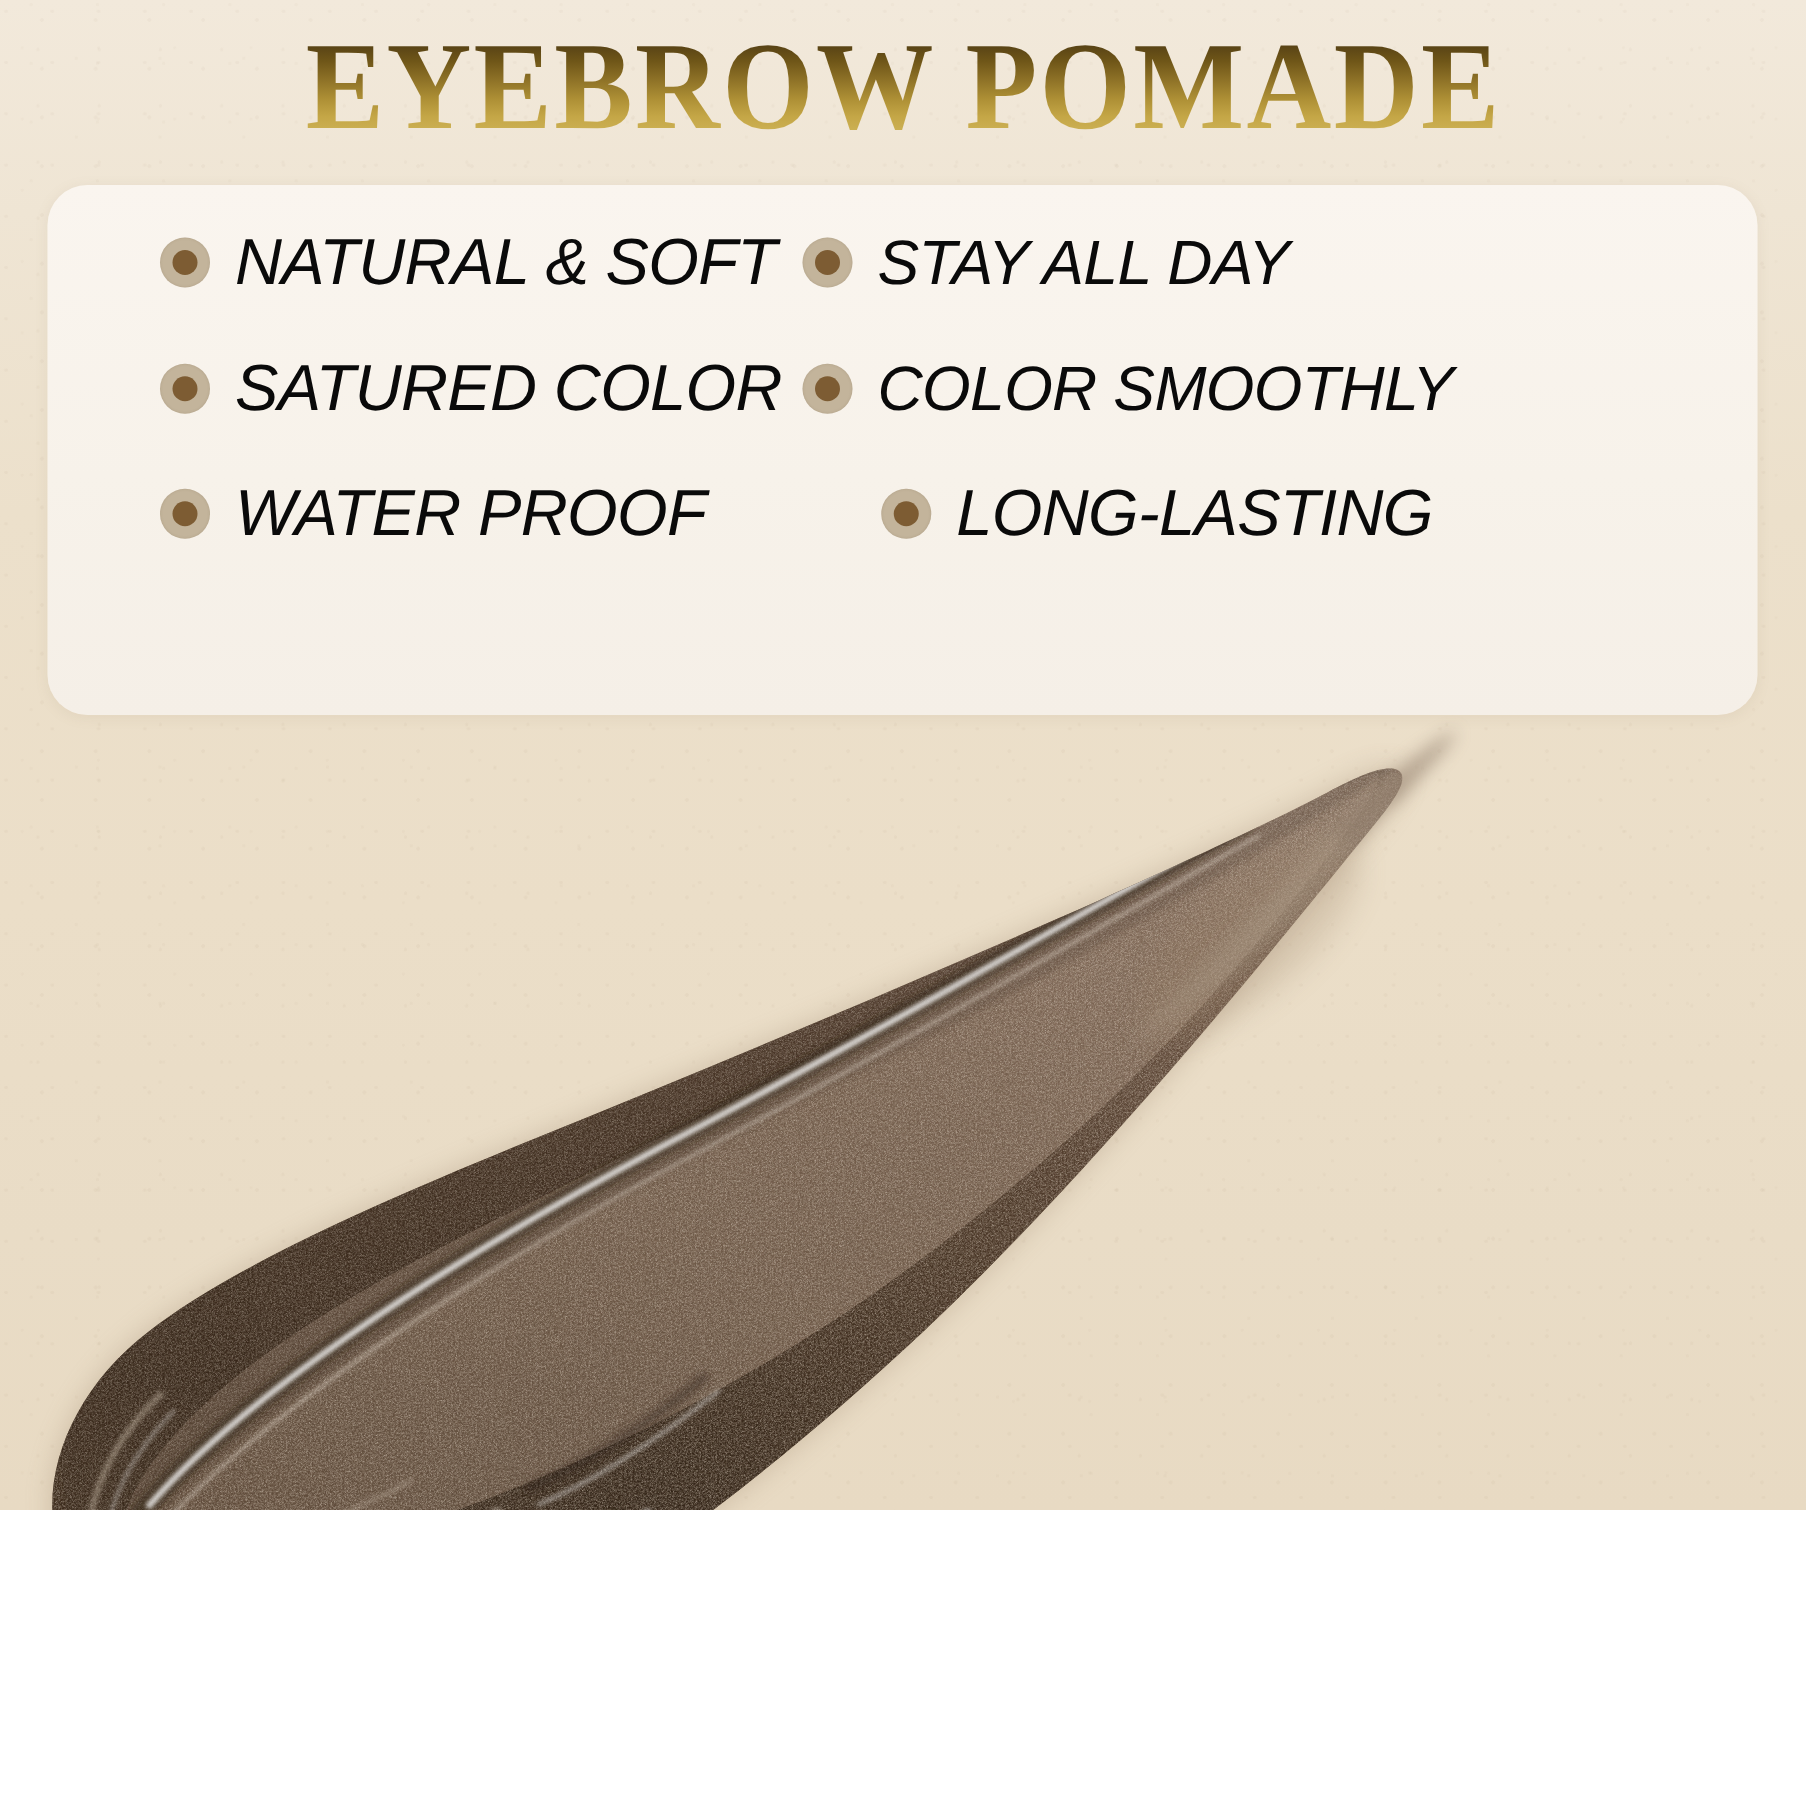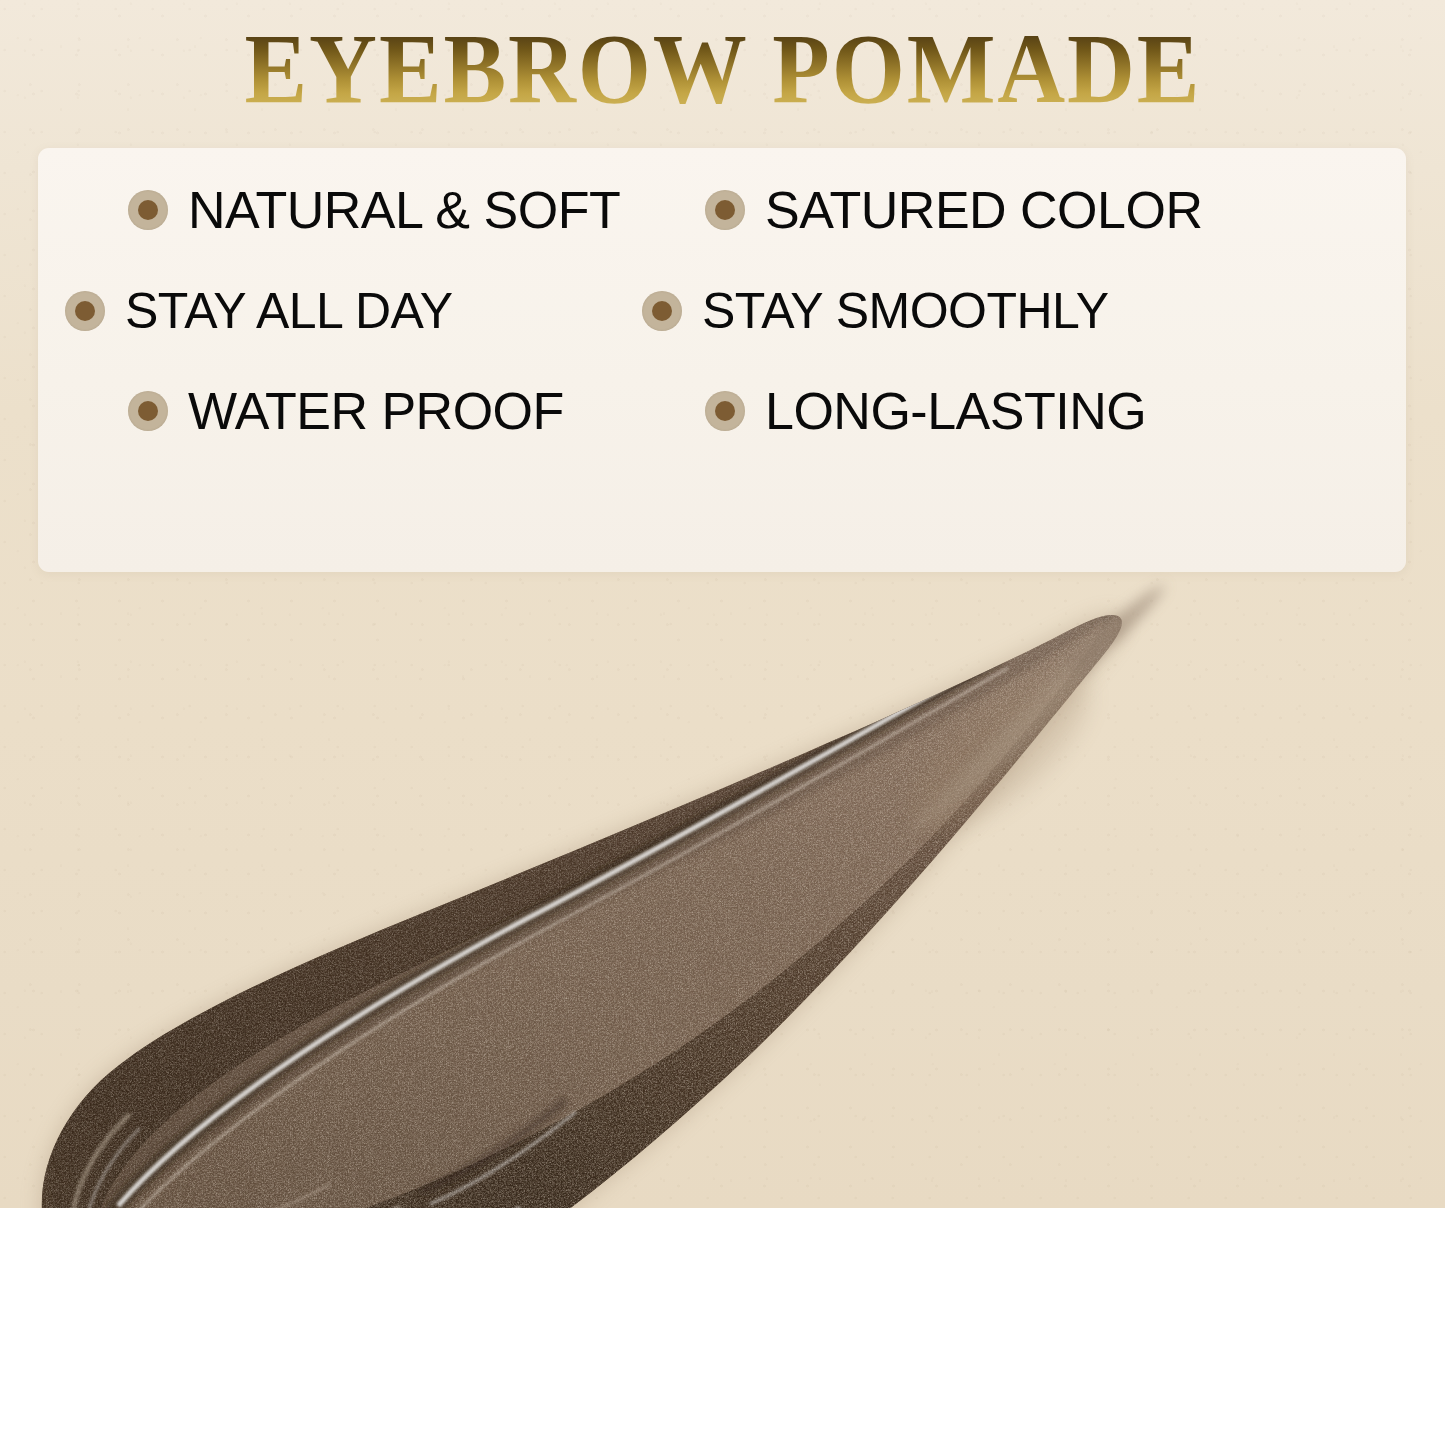"NATURAL & SOFT" #features-card { border-radius: 11px -> 32px; font-style: none -> italic }
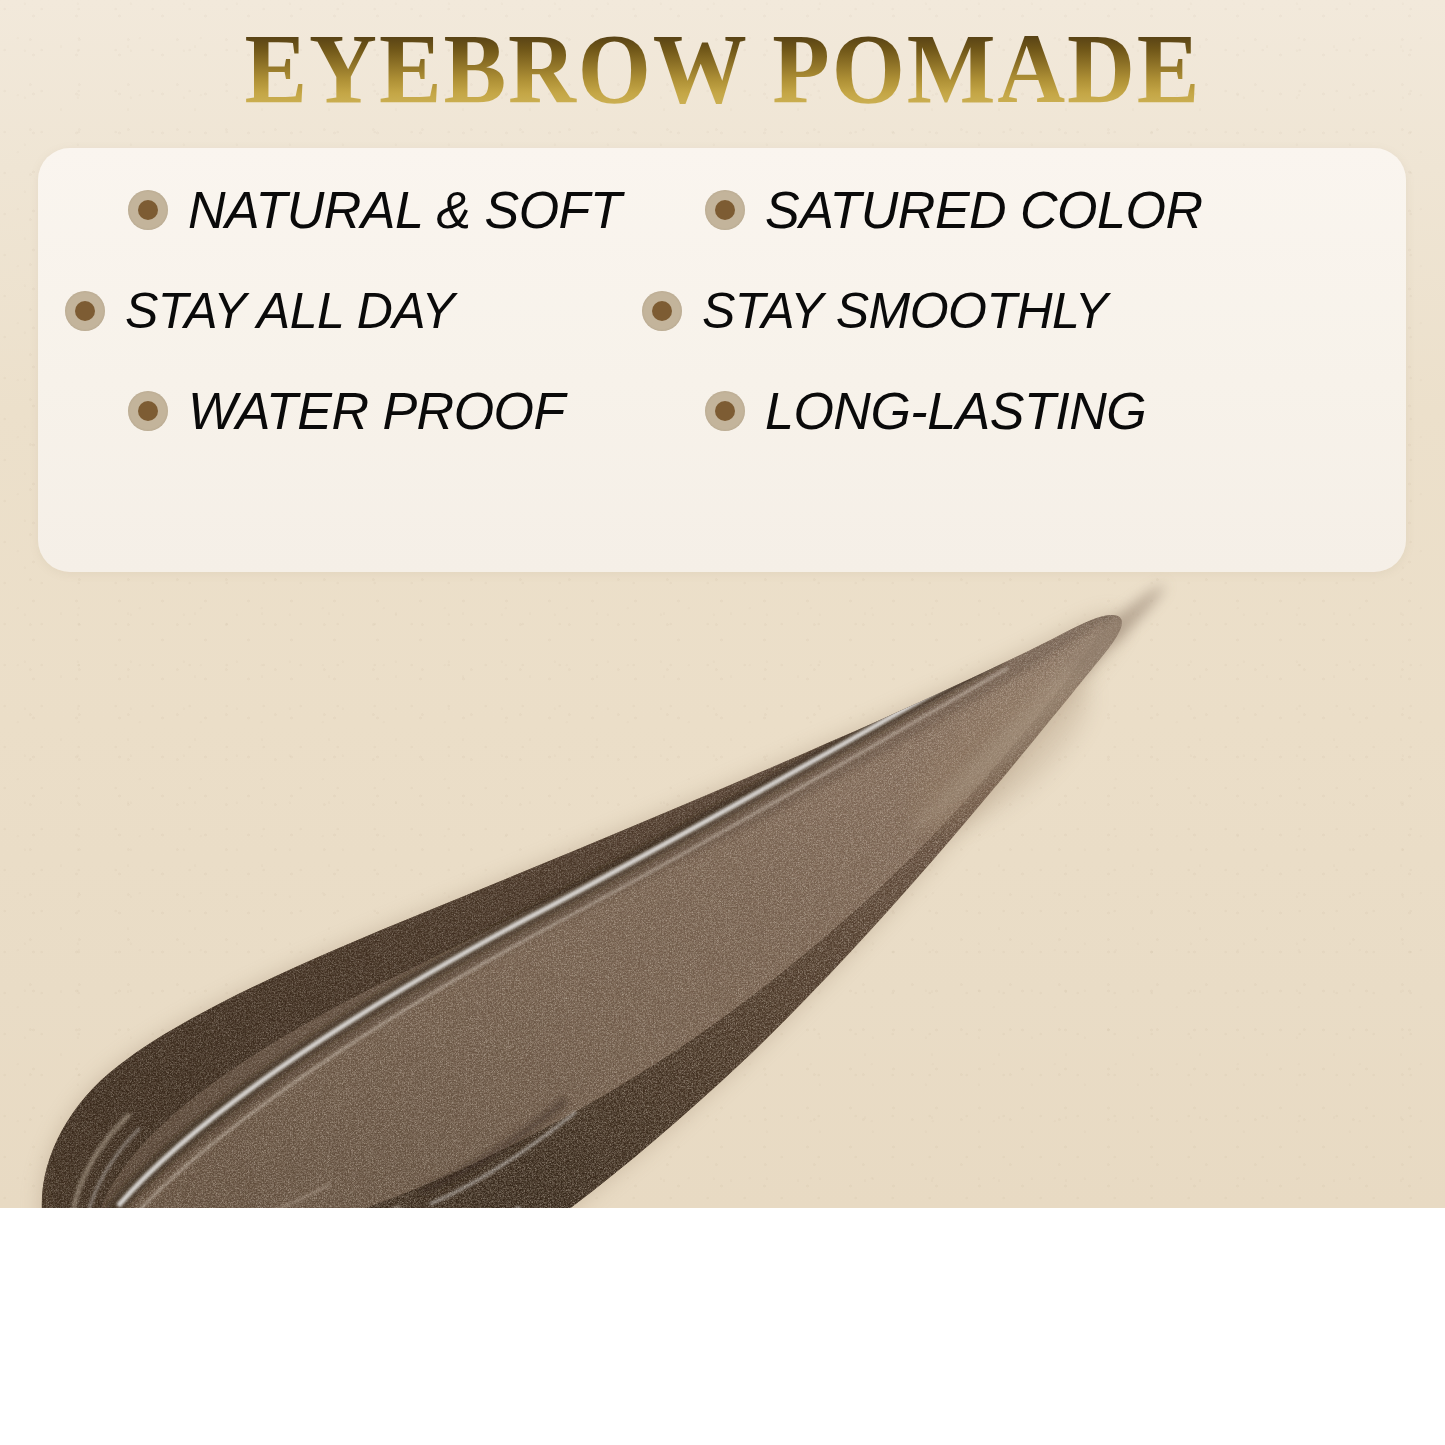"SATURED COLOR" div.feature-item { order: before "STAY ALL DAY" -> after "STAY ALL DAY" }
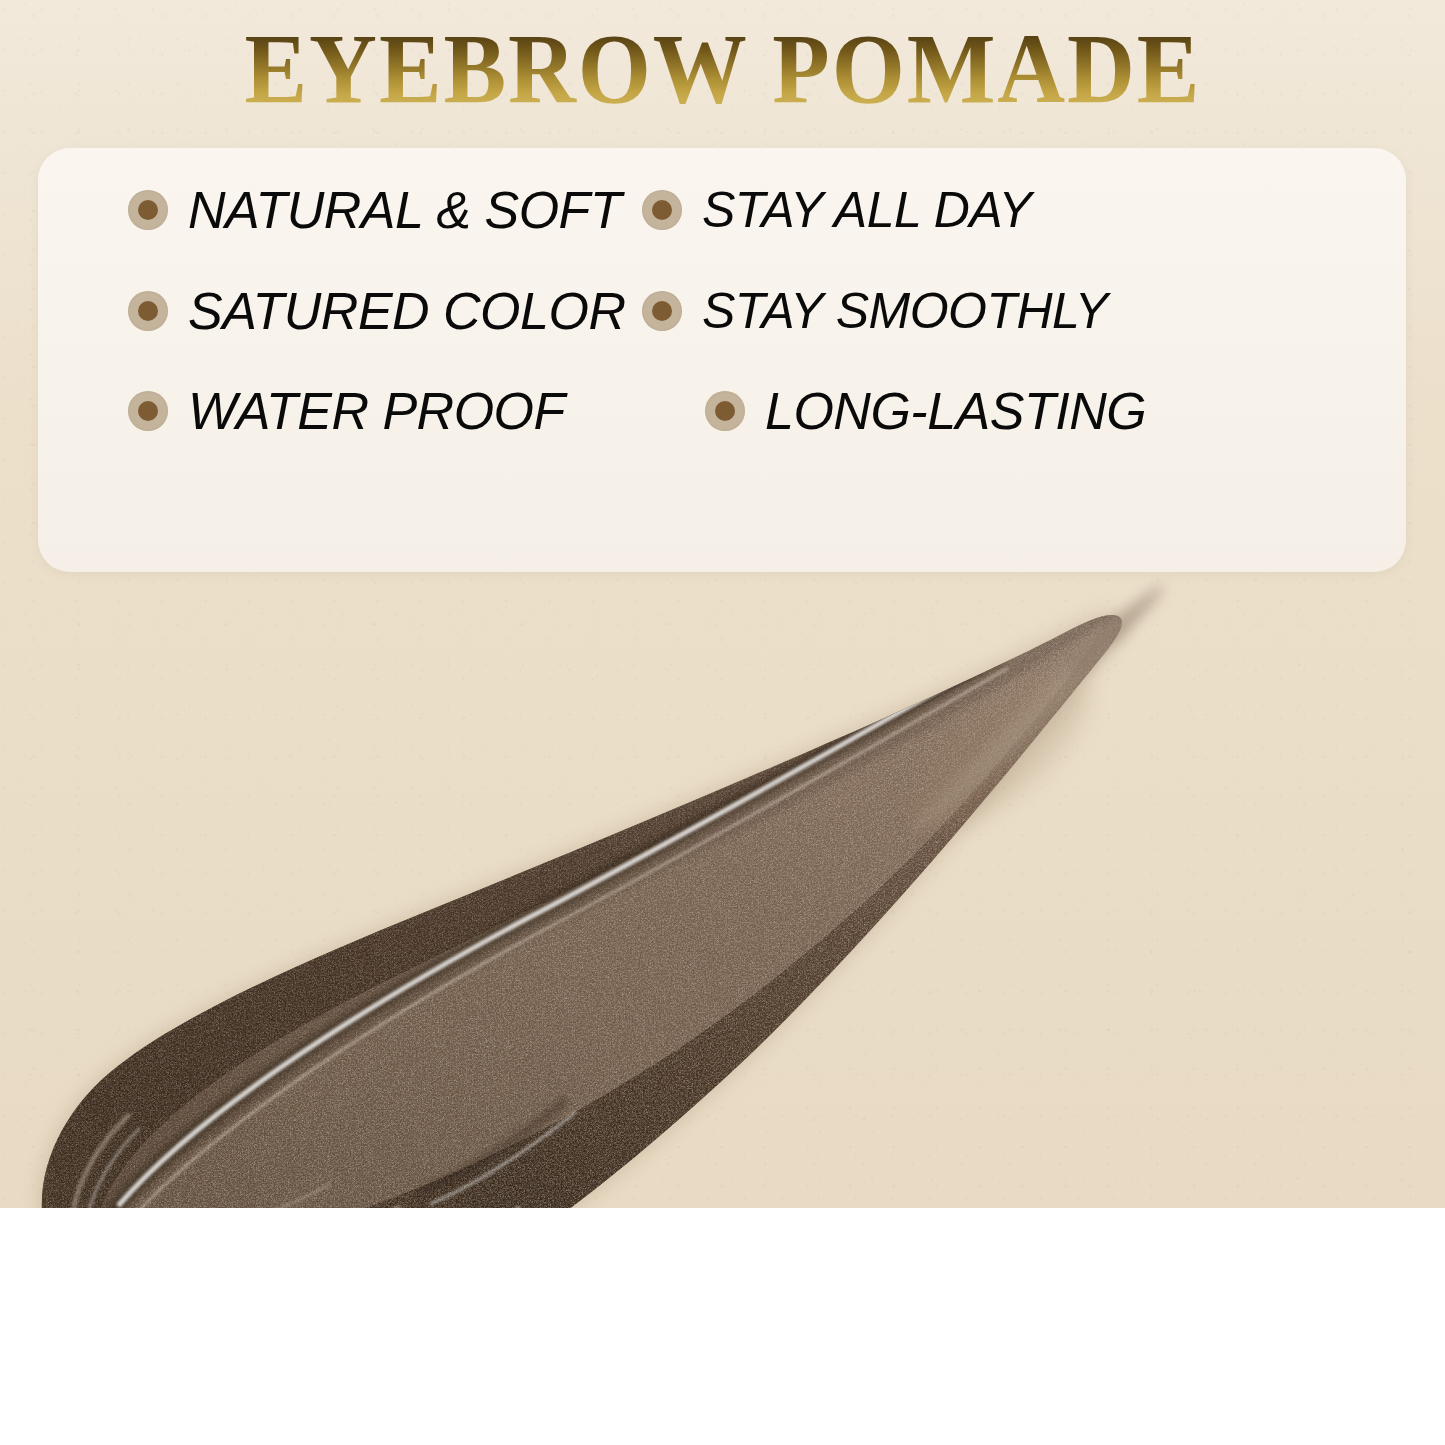"STAY SMOOTHLY" span.feature-label { text: STAY -> COLOR }
